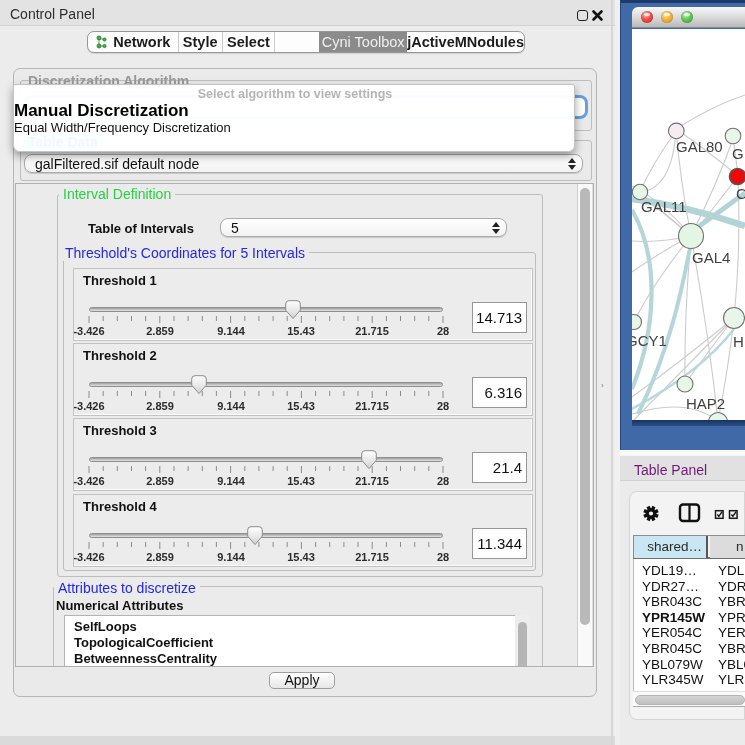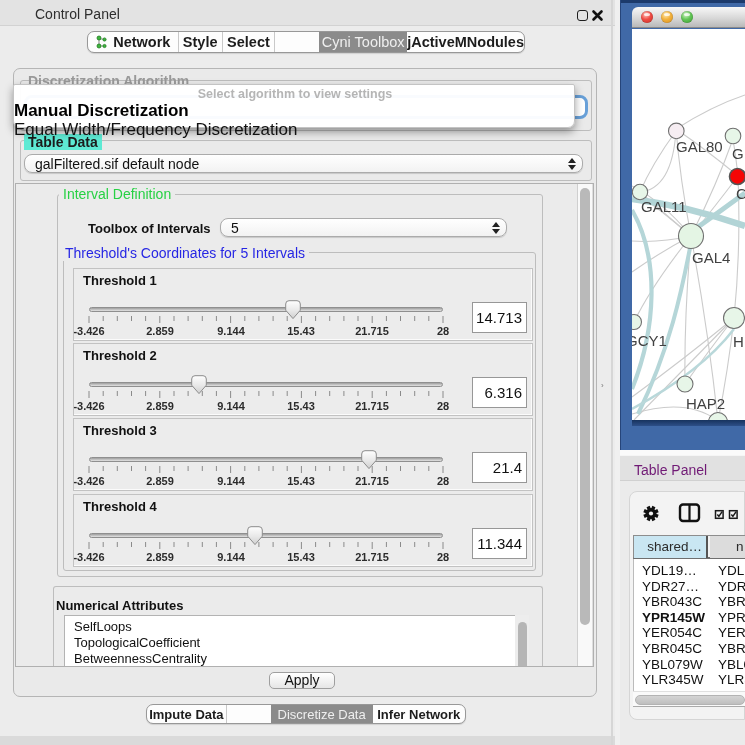"Control Panel" #ltitle .t { margin-left: 25px -> none }
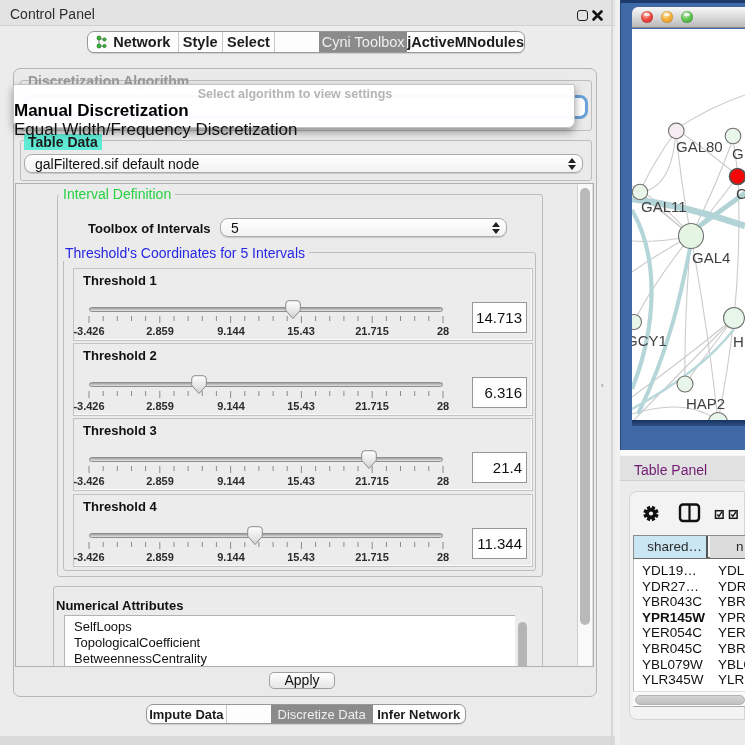"Select algorithm to view settings" #popup { height: 44px -> 68px }
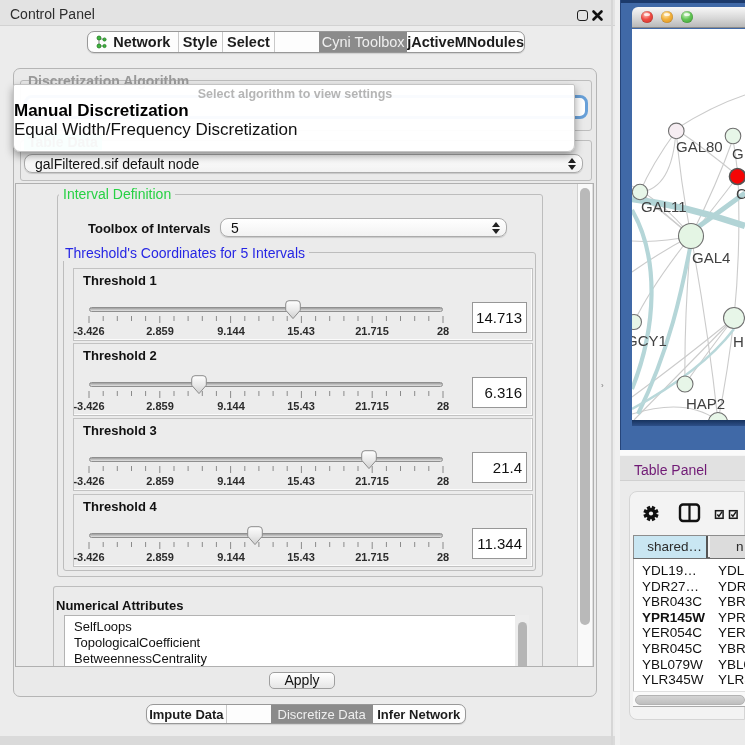"Equal Width/Frequency Discretization" #popup .r2 { font-size: 17px -> 13px }
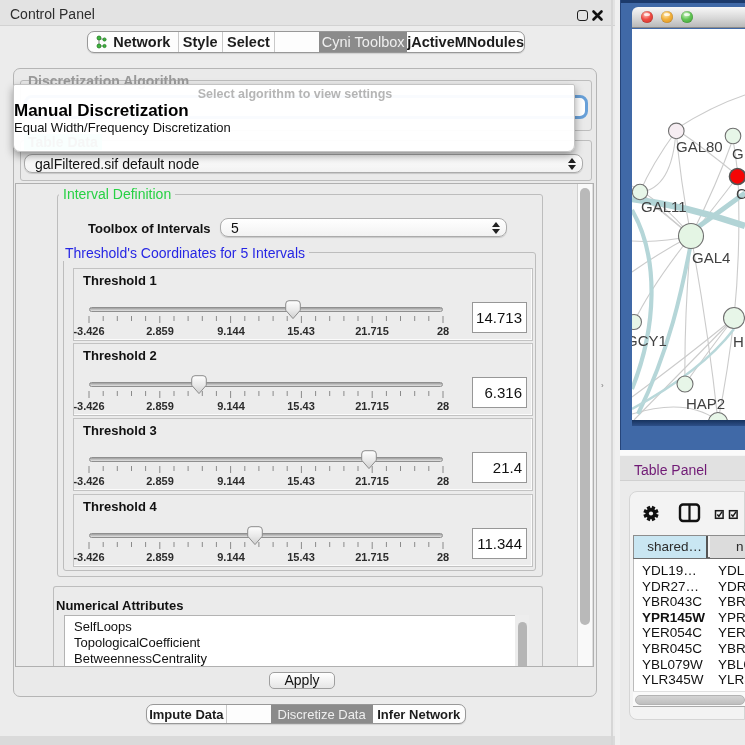"Toolbox of Intervals" div.abs { text: Toolbox -> Table }
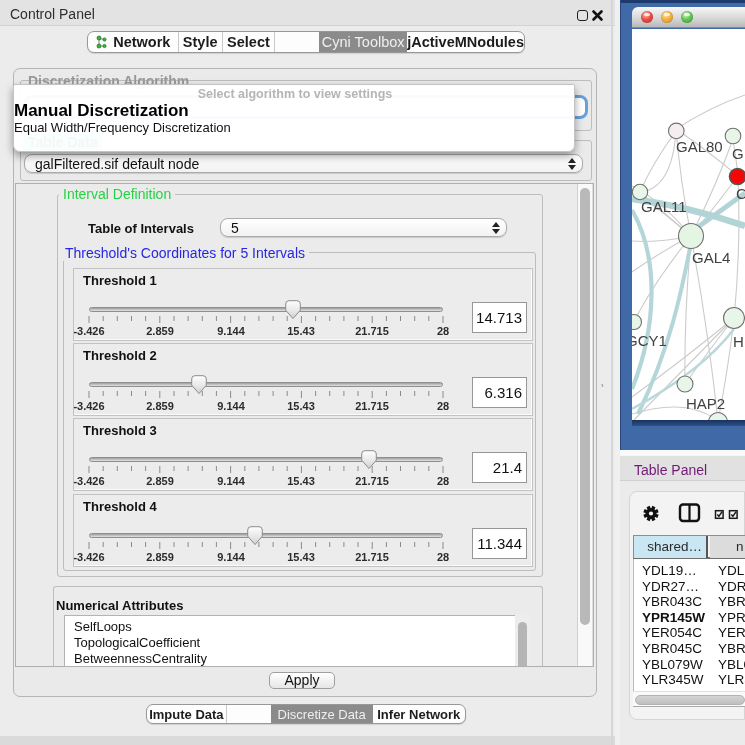"Attributes to discretize" div.gtitle { html: none -> <div>Attributes to discretize</div> }
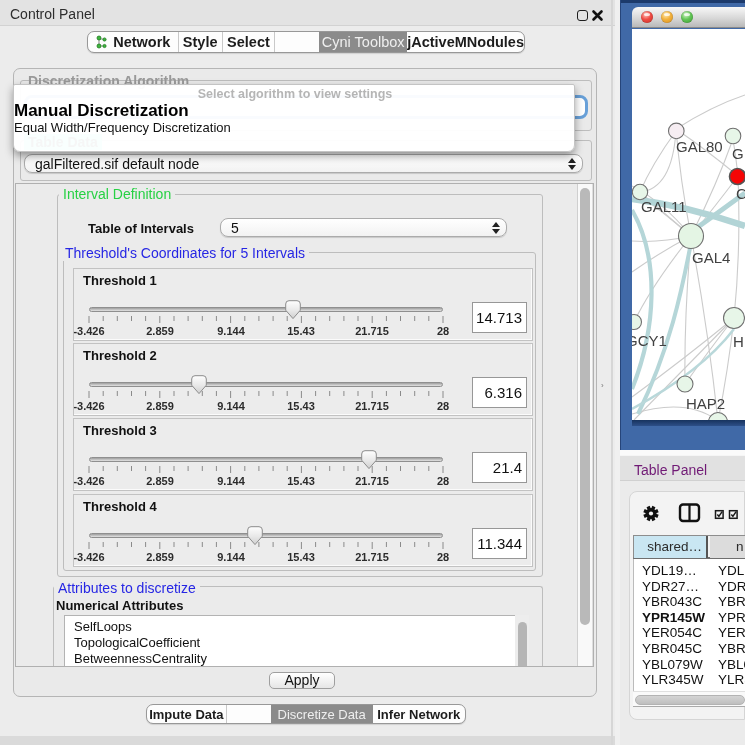"SelfLoops" #attlist { font-weight: none -> bold }
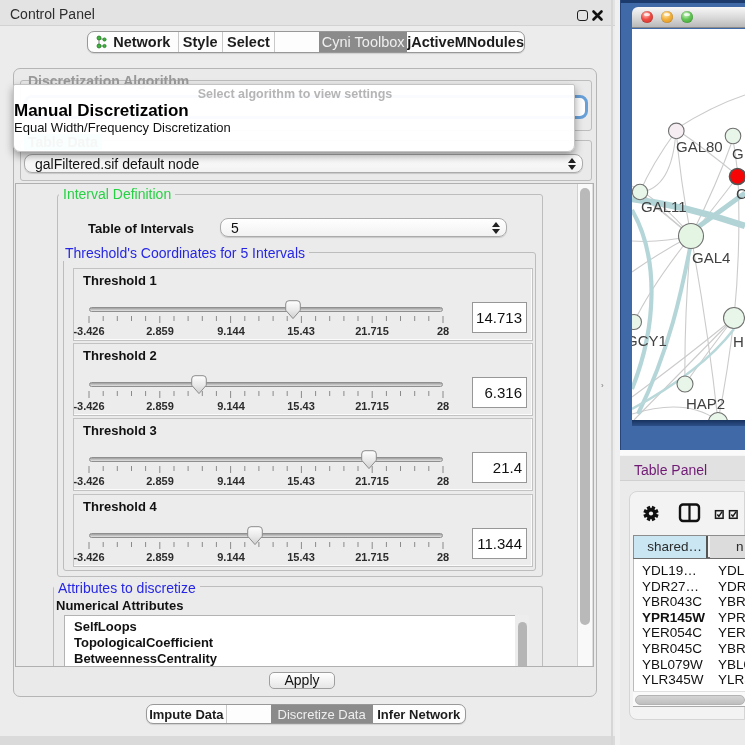"Impute Data" div.seg { html: <div> <div>Impute Data</div> <div>Discretize Data</div> <div>Infer Network</div> </div> -> none }
